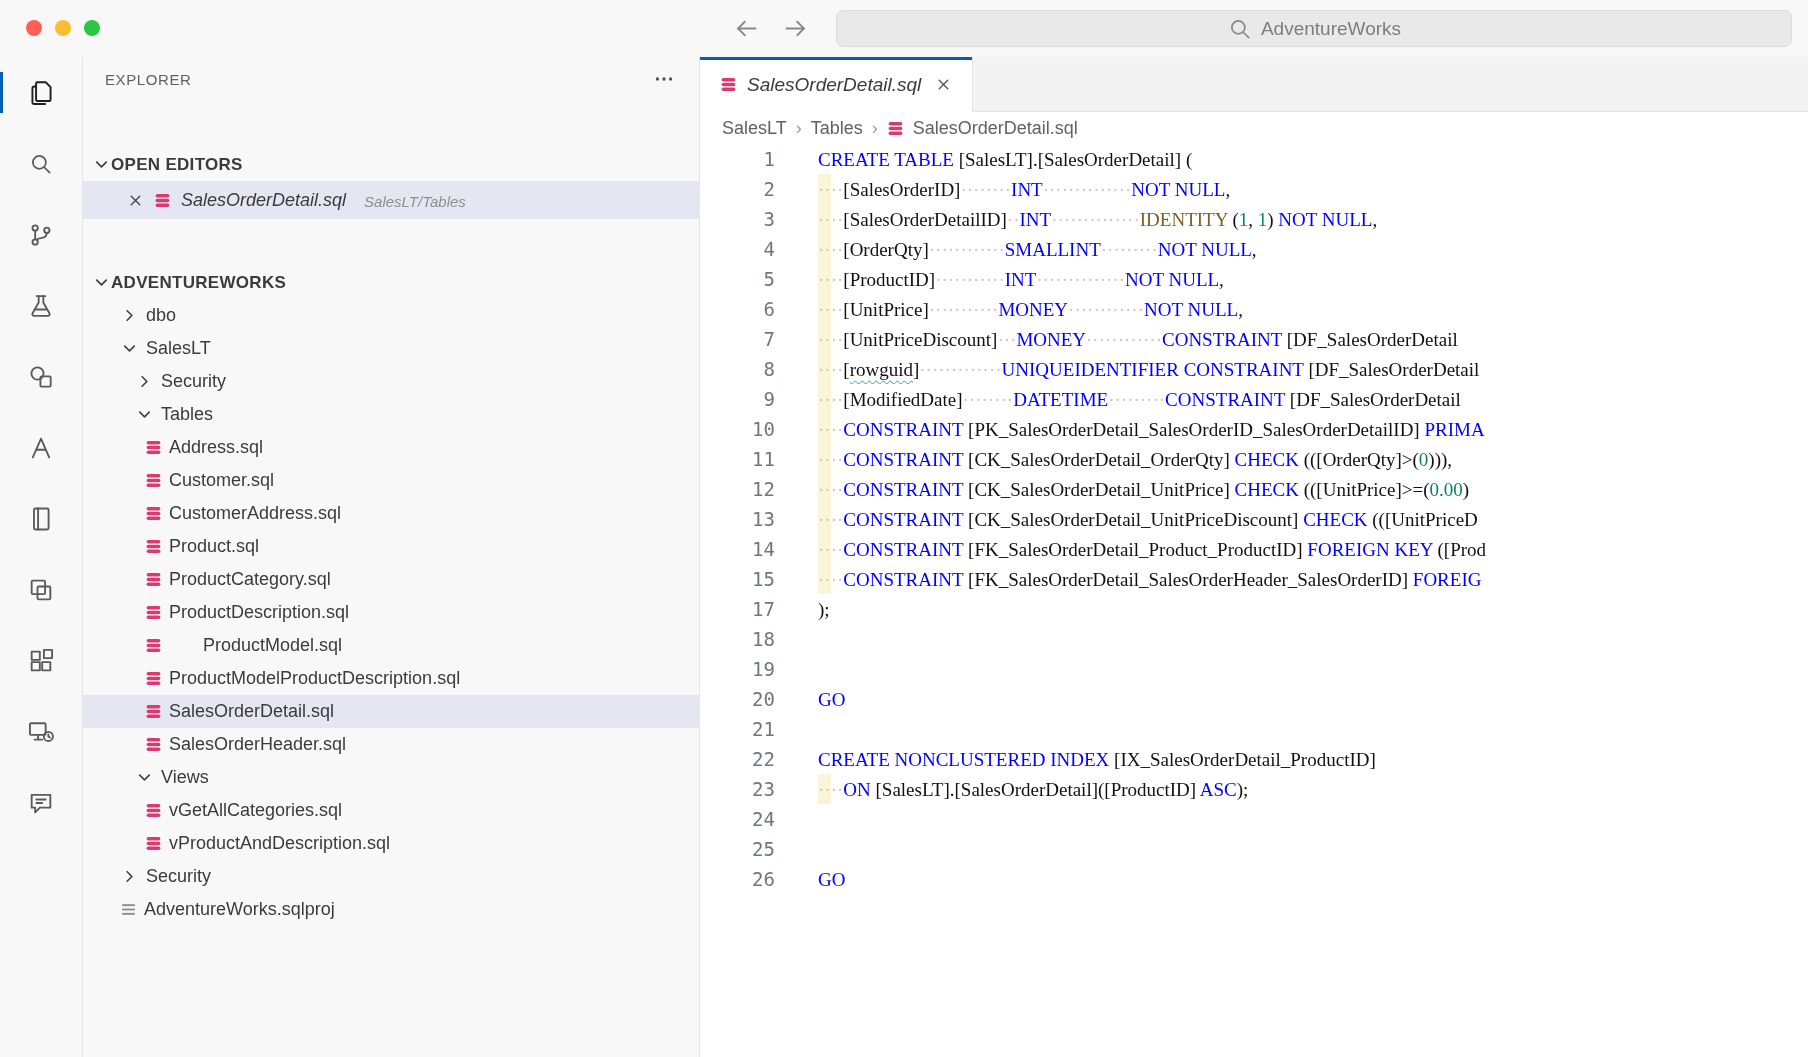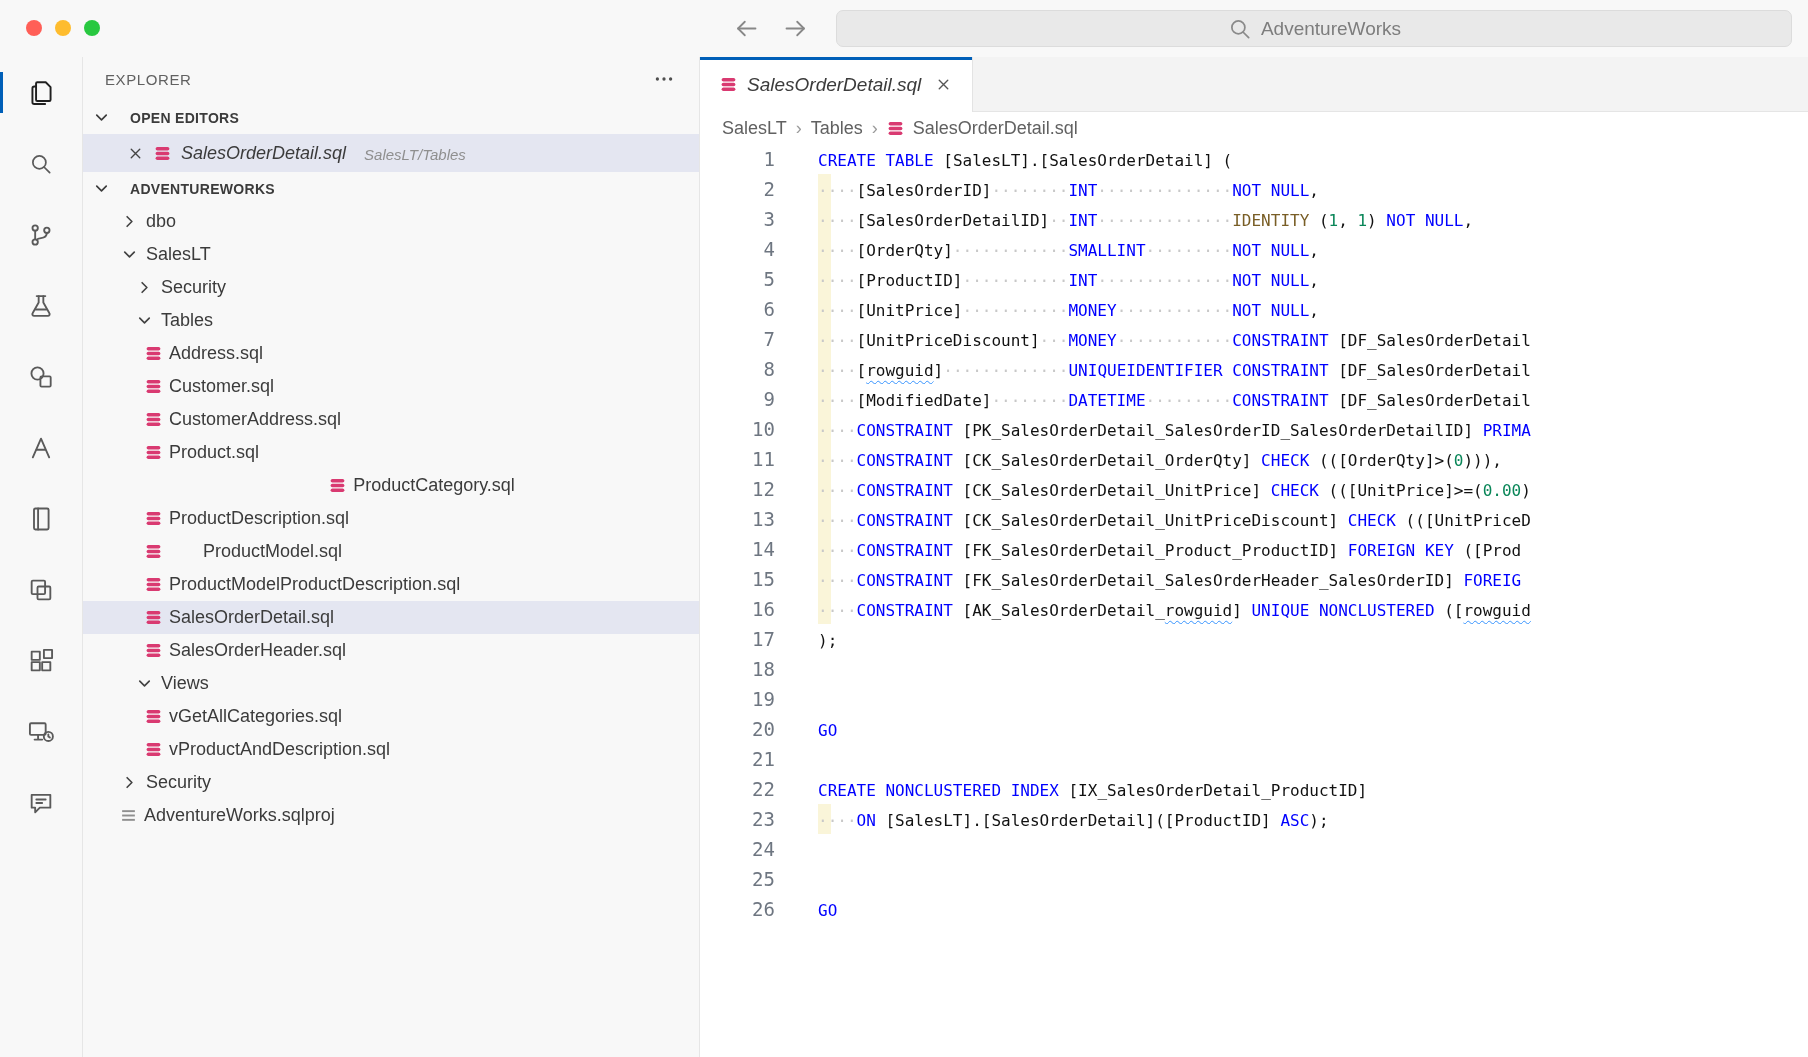"OPEN EDITORS" .sec-head { font-size: 14px -> 17px; gap: 19px -> 0; margin-top: none -> 47px }
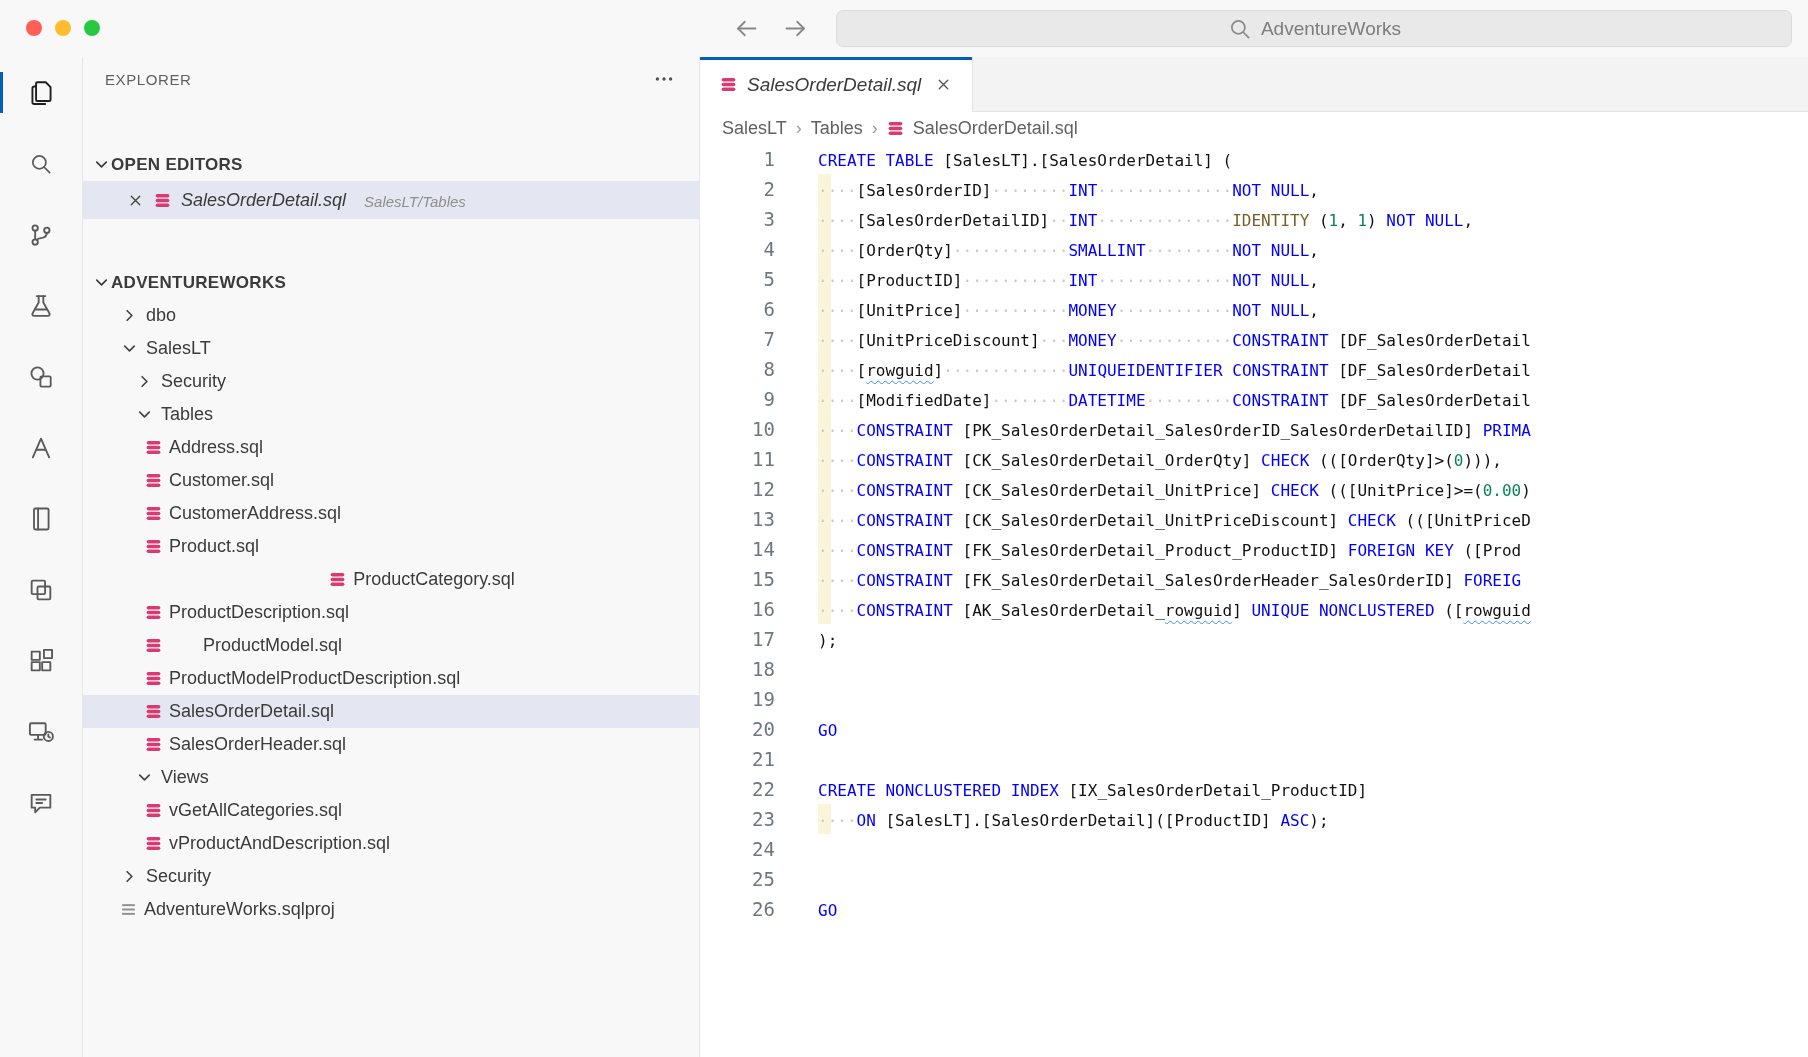"CREATE TABLE" .ct { font-family: none -> Liberation Serif, serif; font-size: 16px -> 19px }
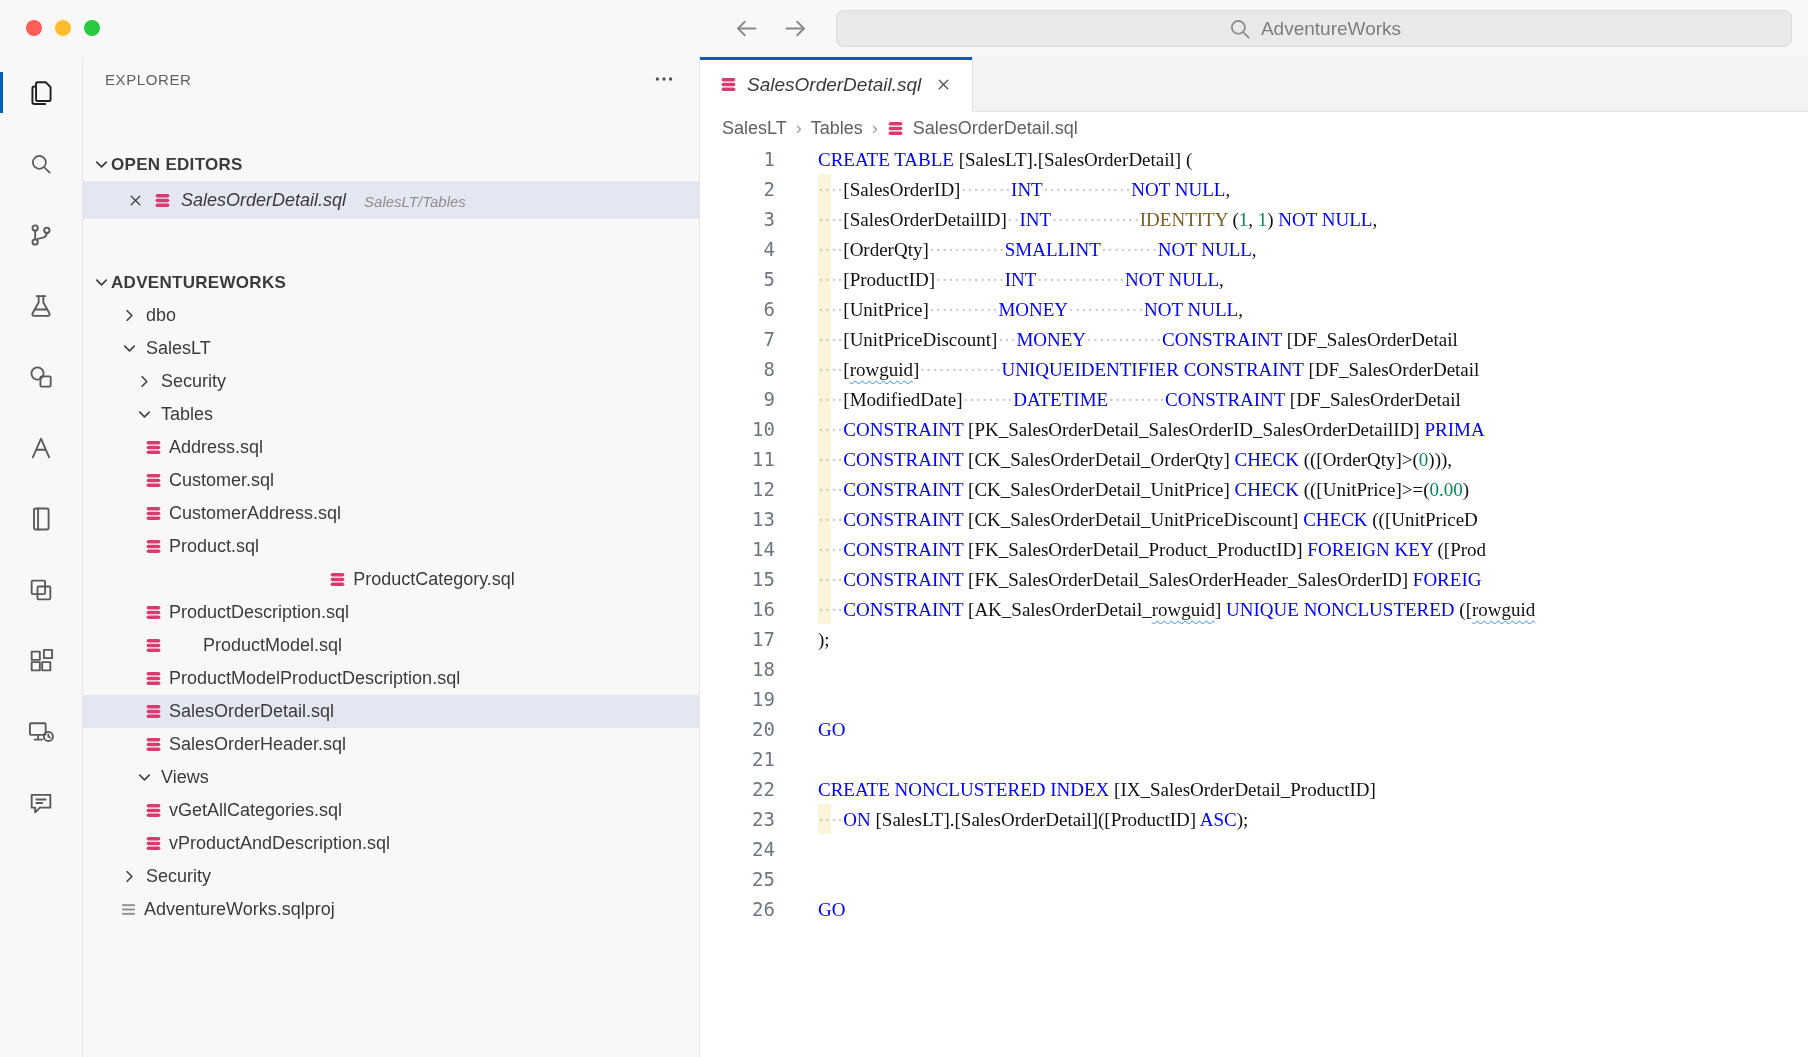"ProductCategory.sql" div.trow { justify-content: center -> none }
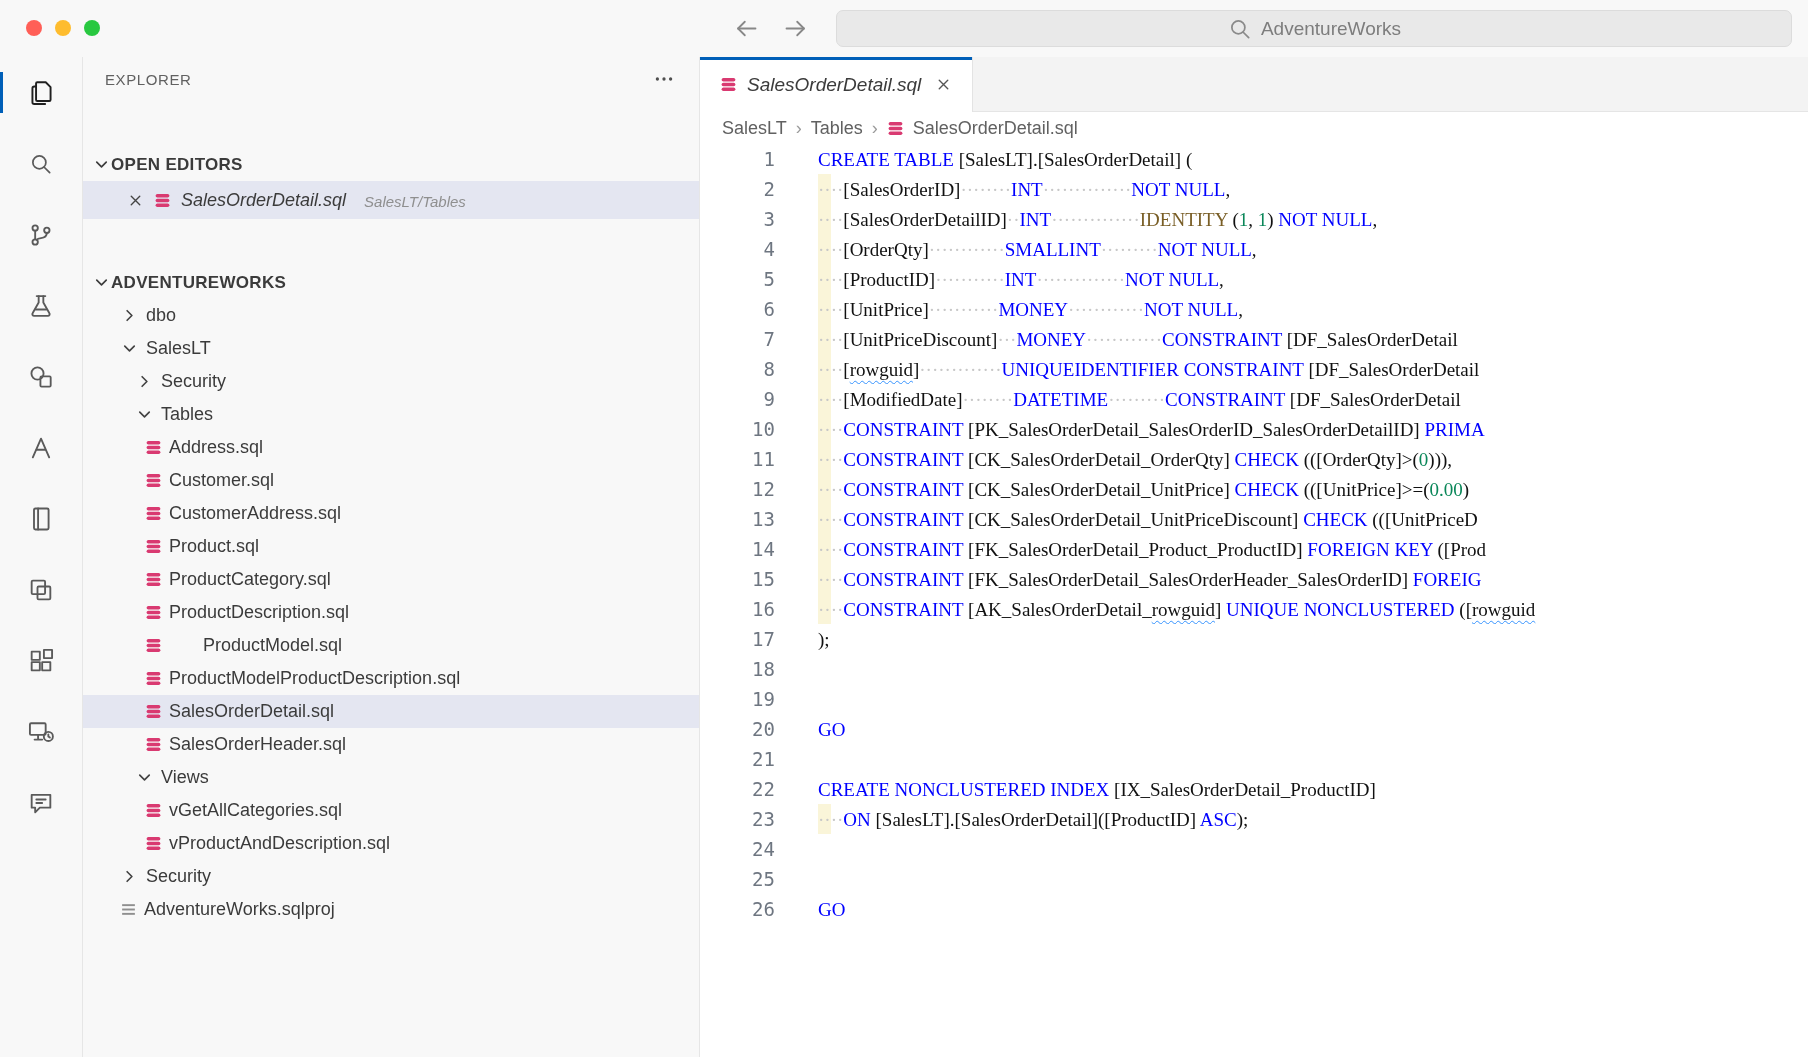"16 ····CONSTRAINT" div.cline { html: <div><span>16</span><span><span>····</span><span>CONSTRAINT</span><span> [AK_SalesOrderDetail_</span><span>rowguid</span><span>] </span><span>UNIQUE NONCLUSTERED</span><span> ([</span><span>rowguid</span></span></div> -> none }
